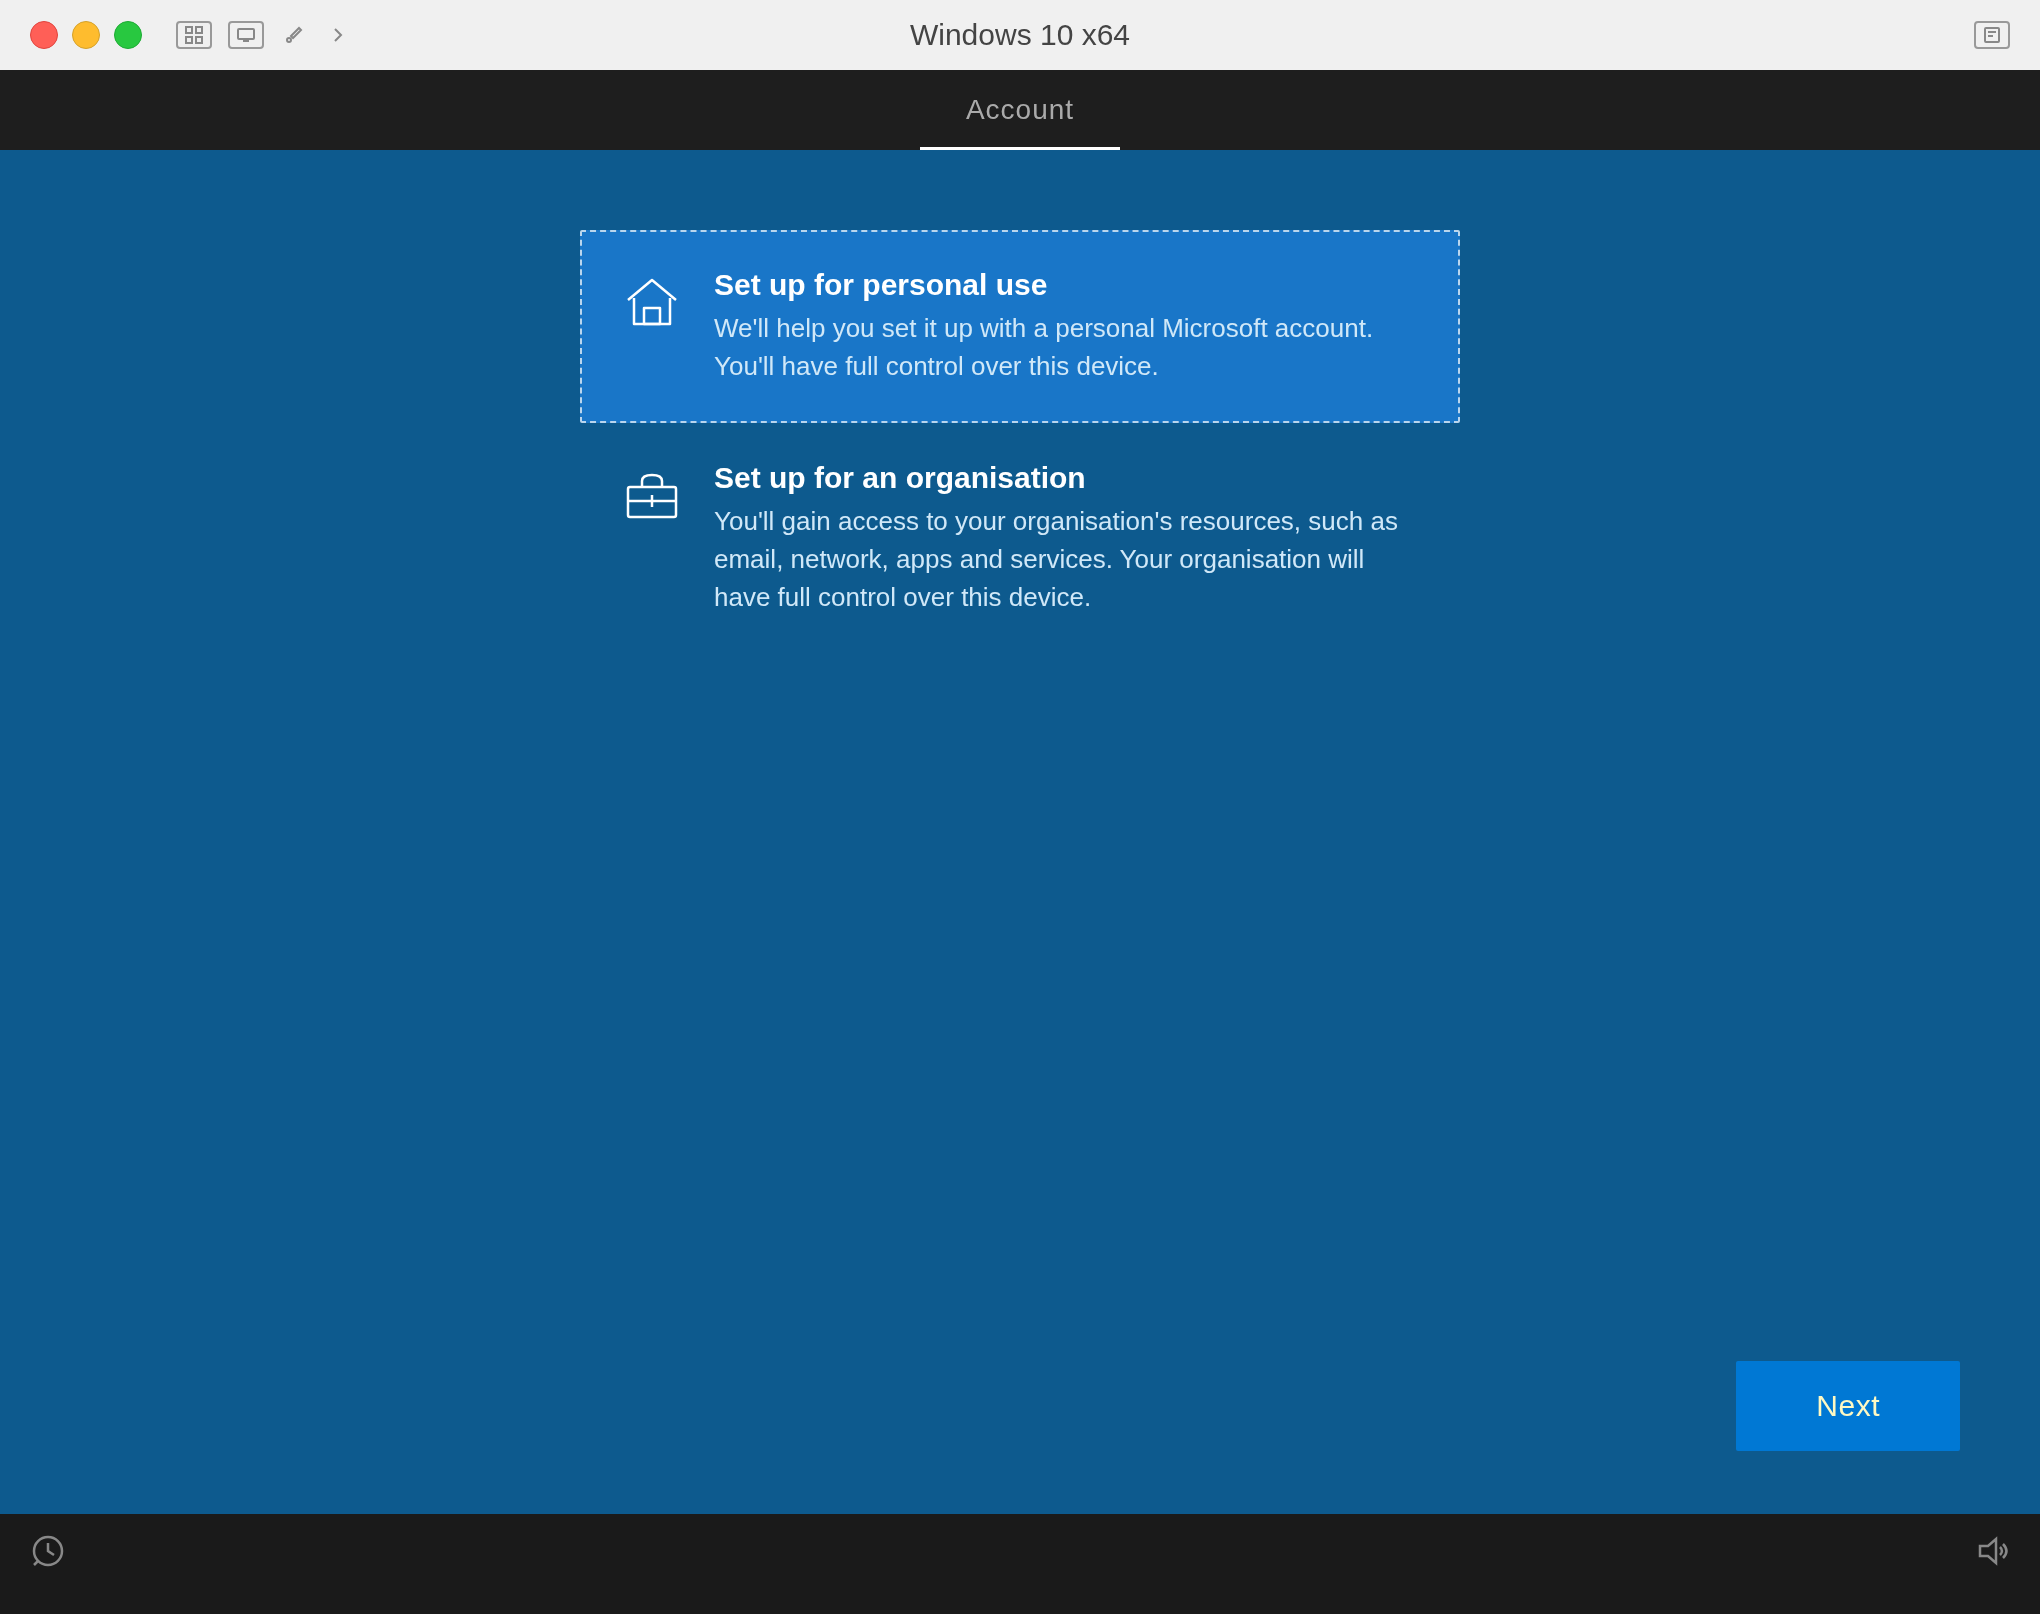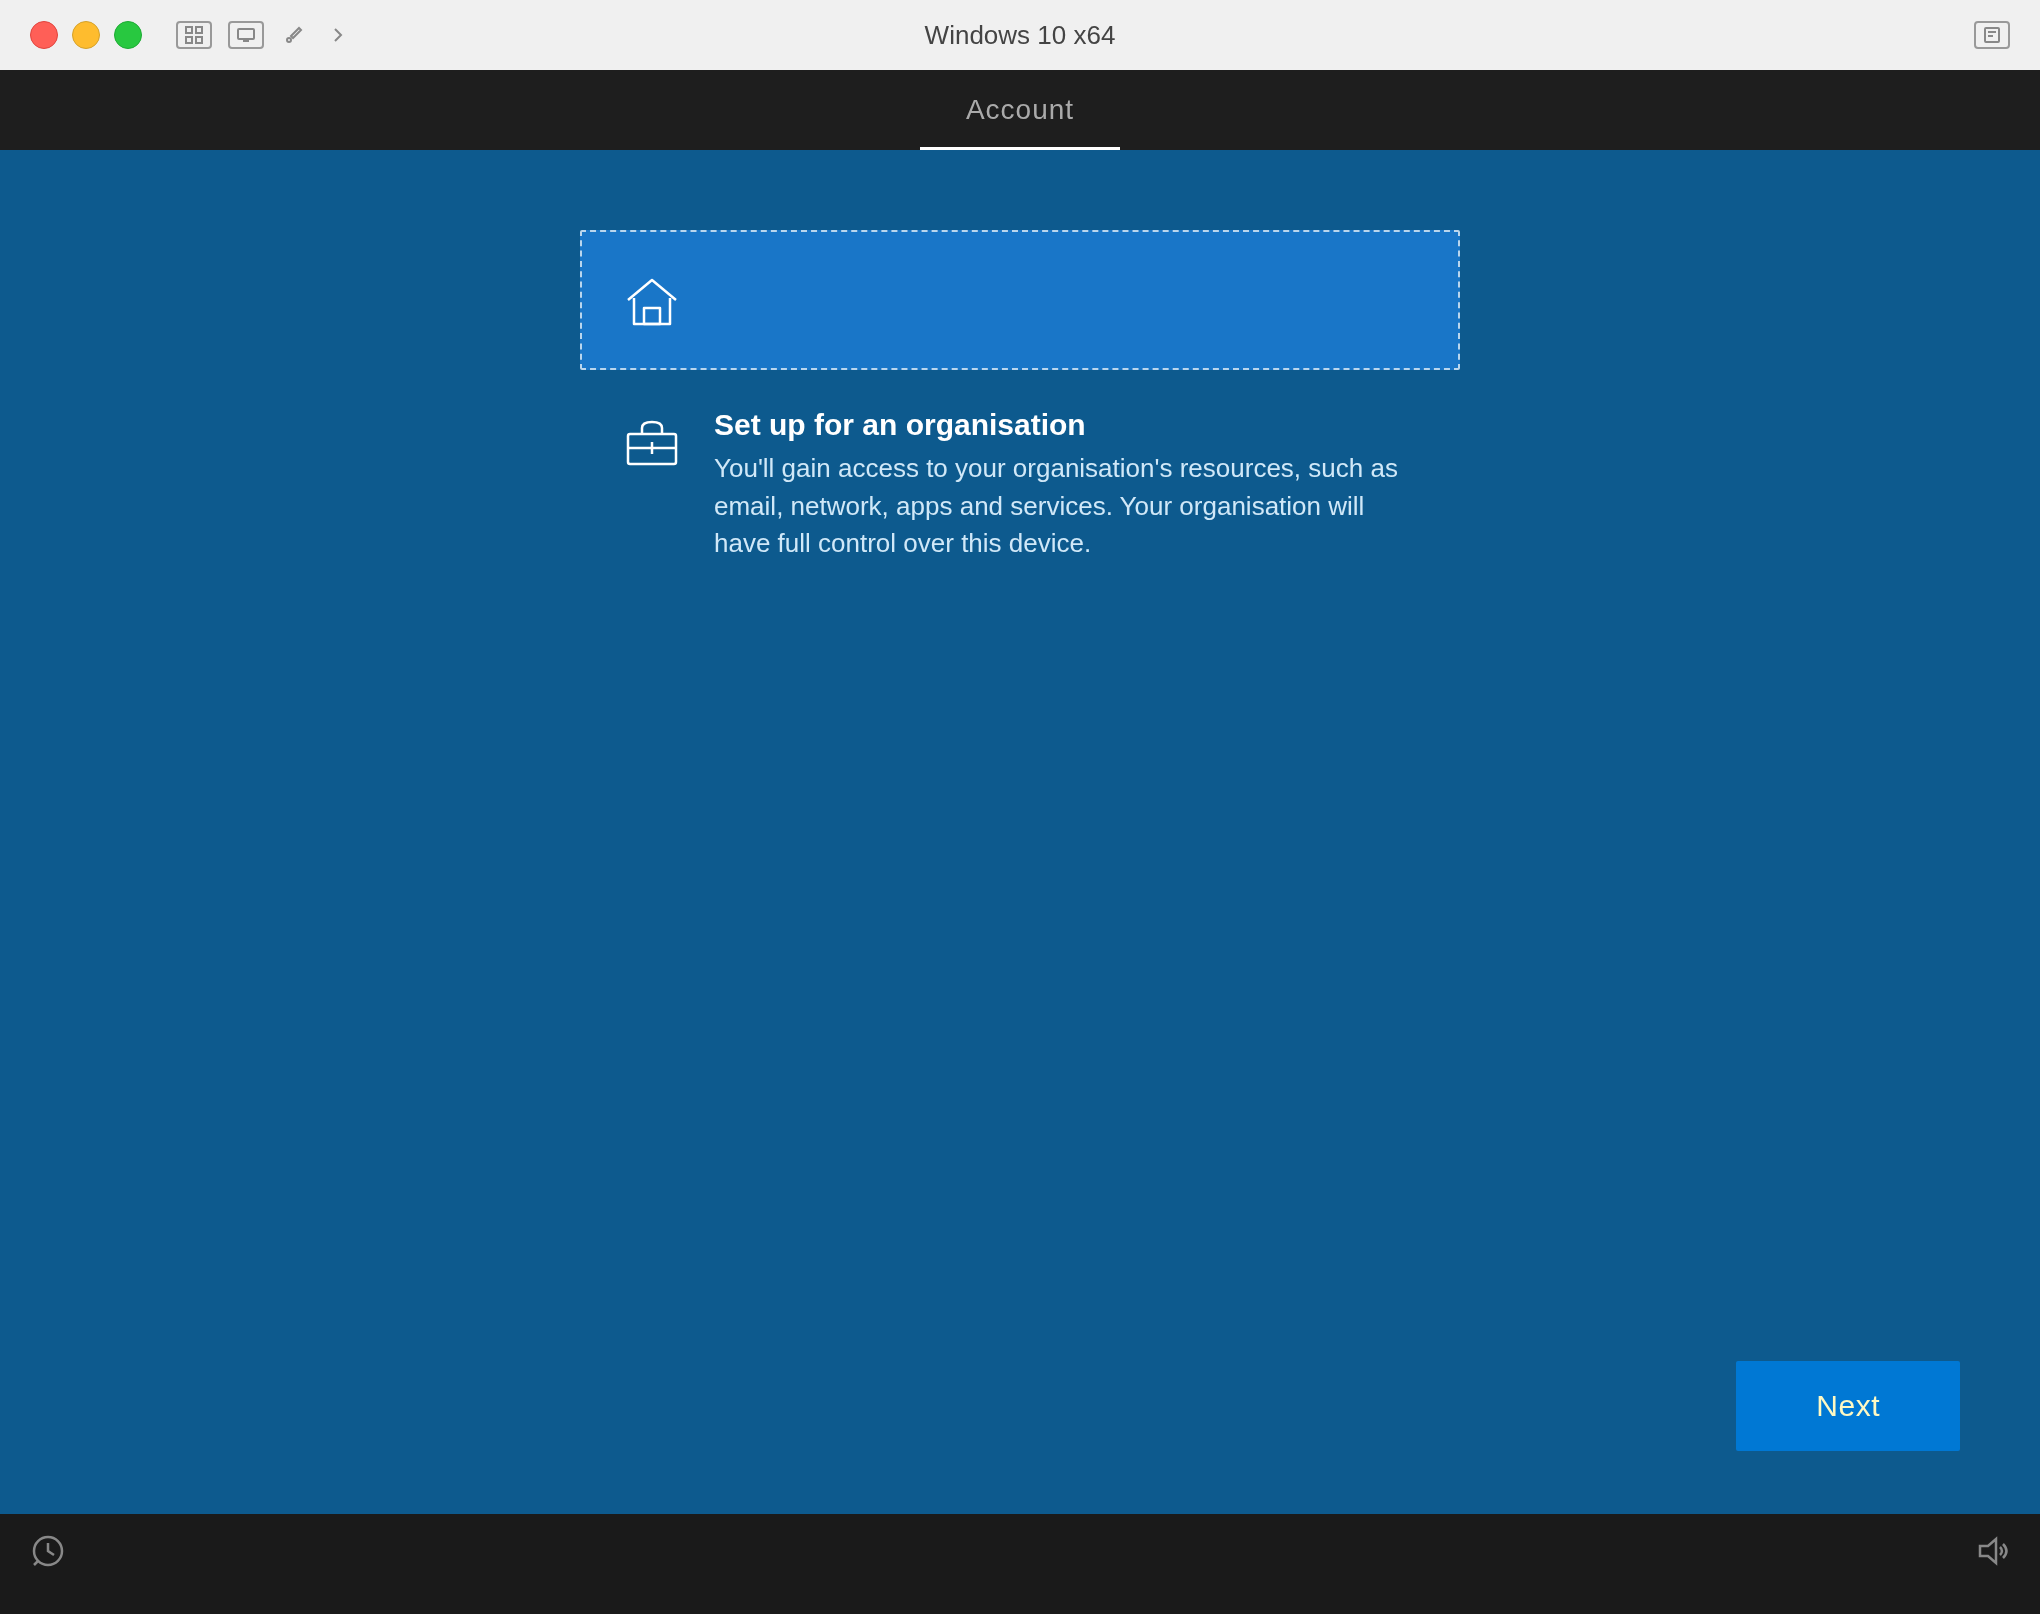"Windows 10 x64" .title-bar-title { font-size: 26px -> 30px }
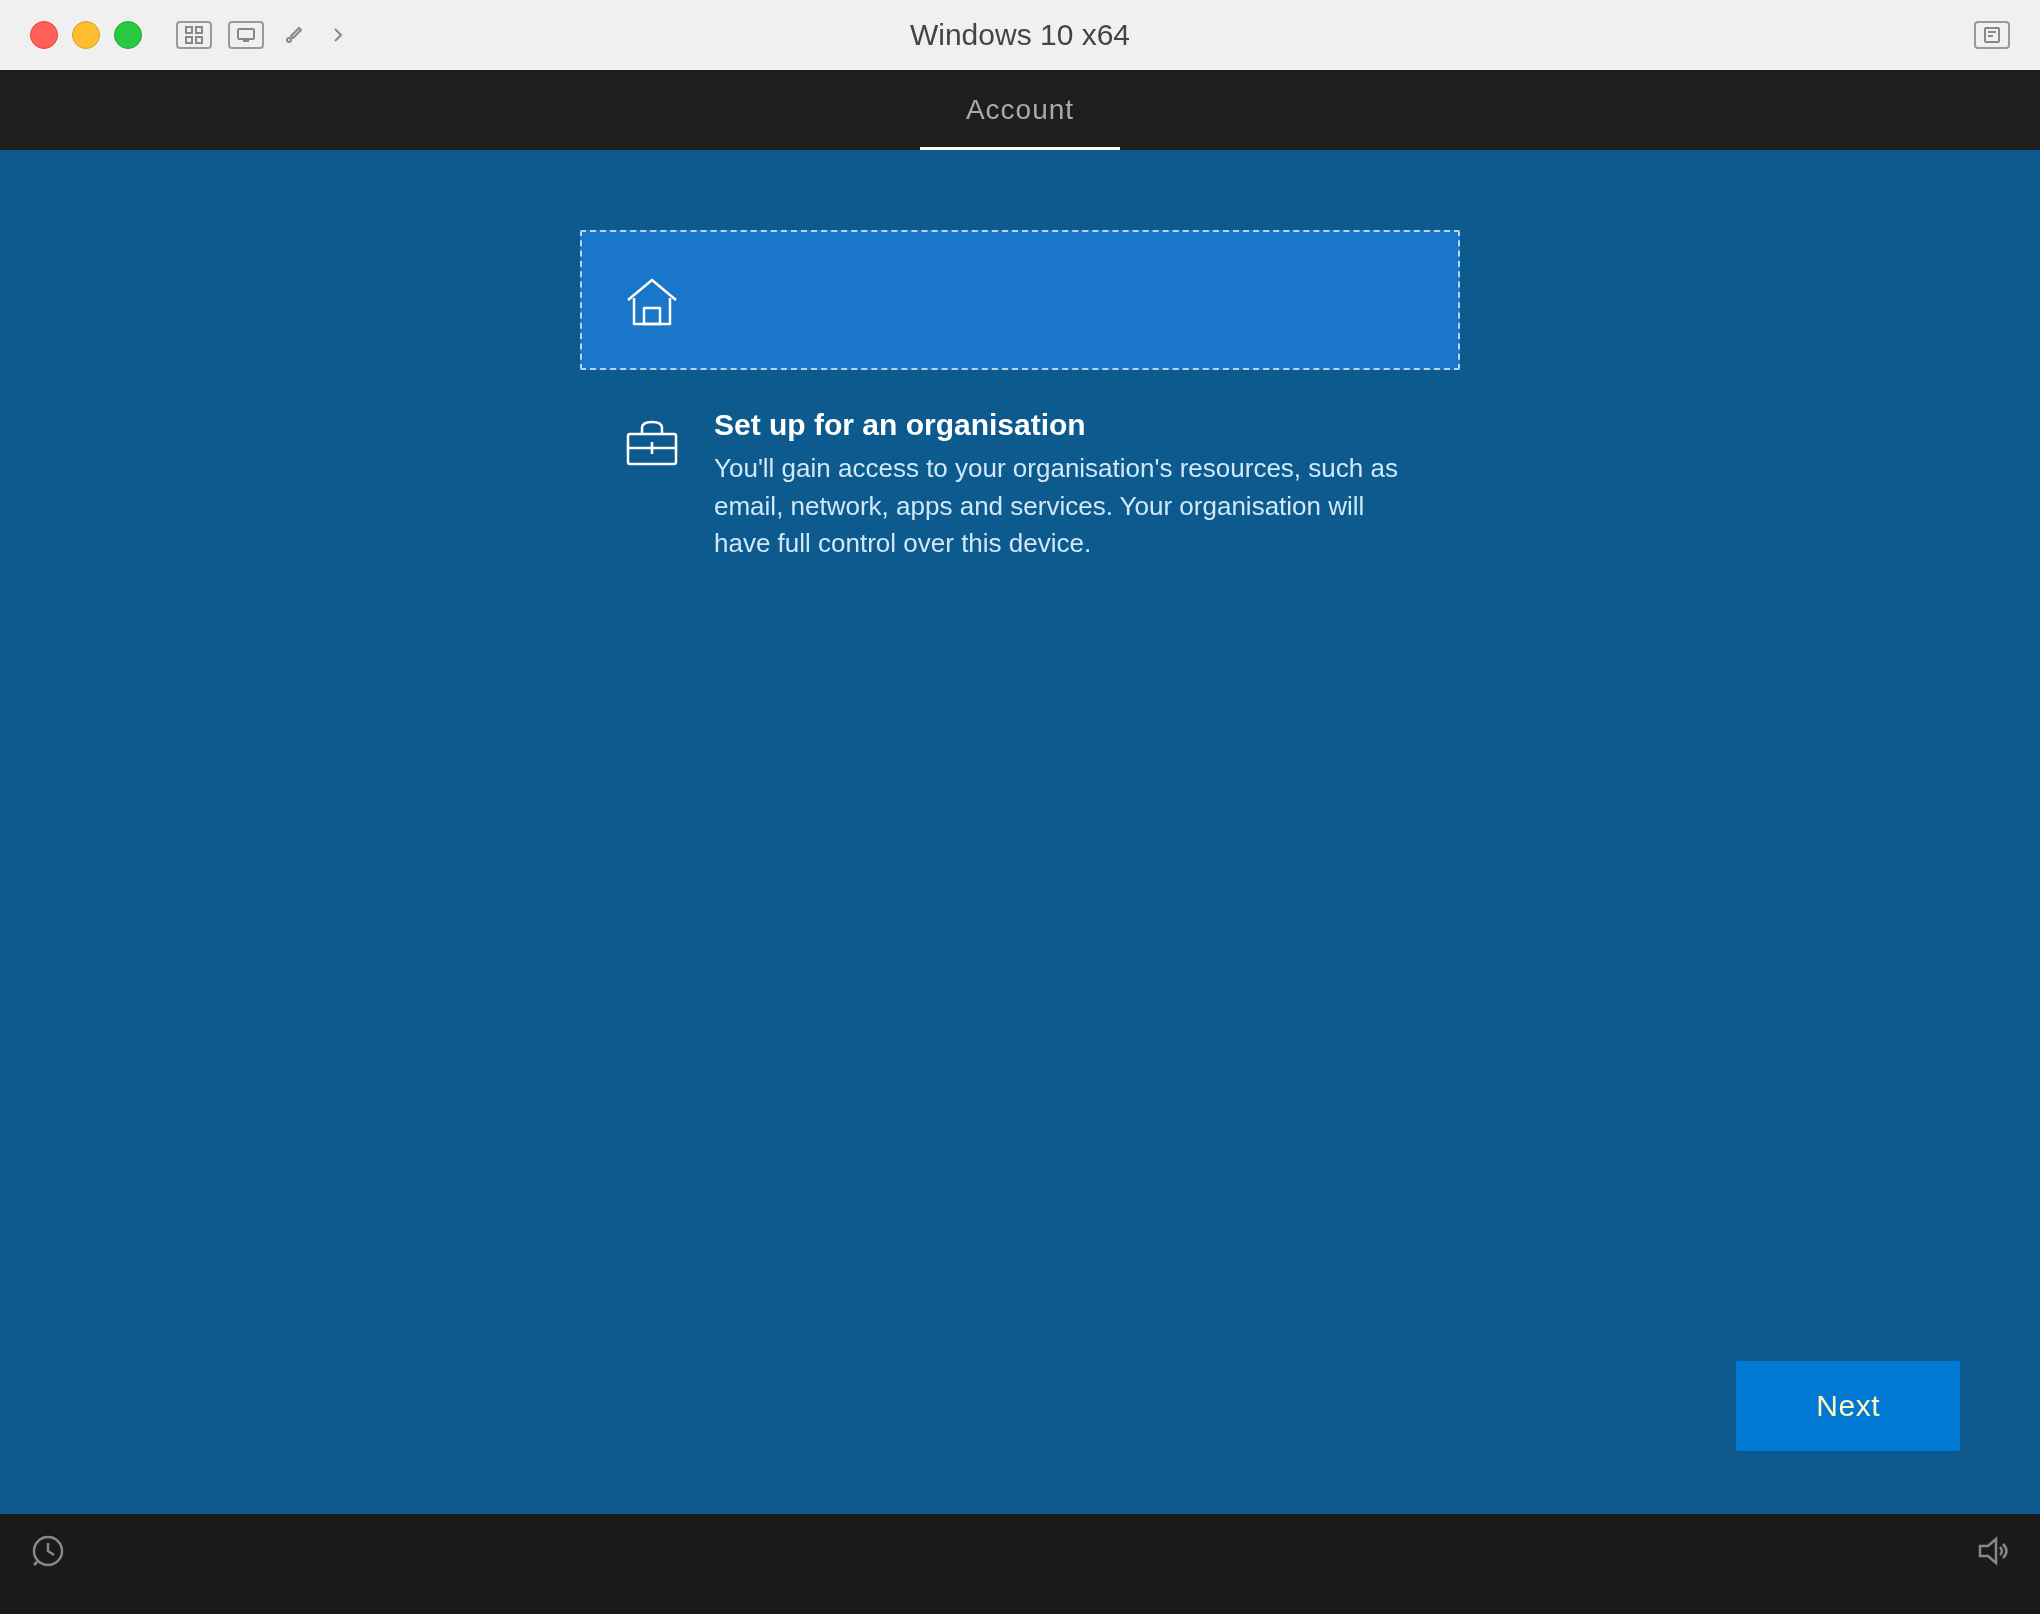"Set up for personal use" div.option-text { html: none -> <div> <span>Set up for personal use</span> <span>We'll help you set it up with a personal Microsoft account. You'll have full control over this device.</span> </div> }
